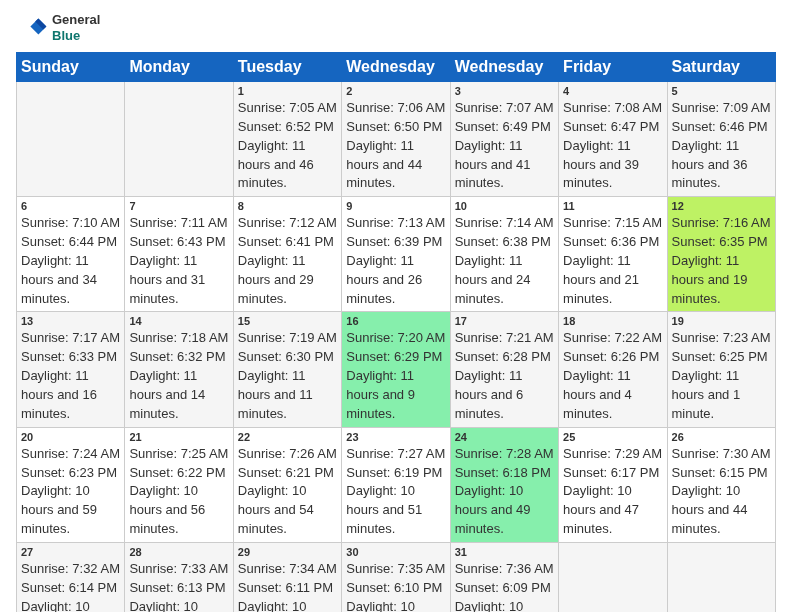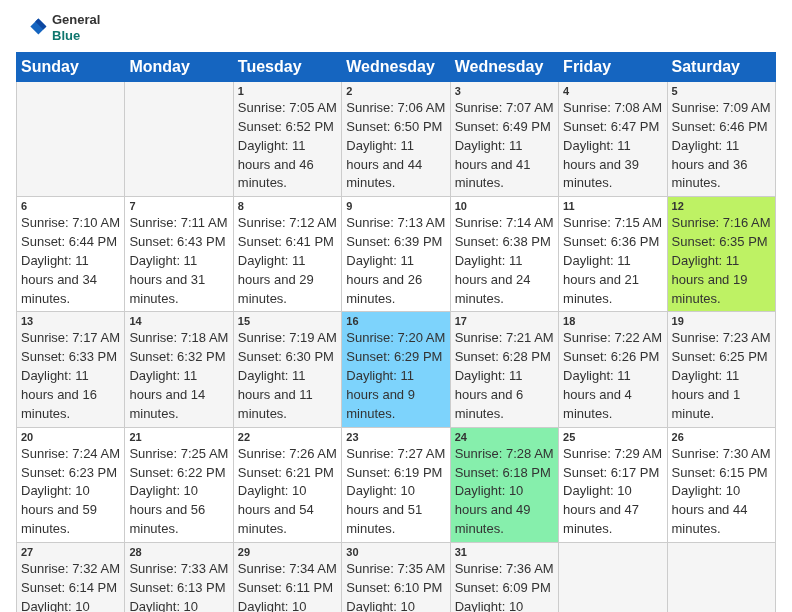"16" td { background: #7dd3fc -> #86efac }
